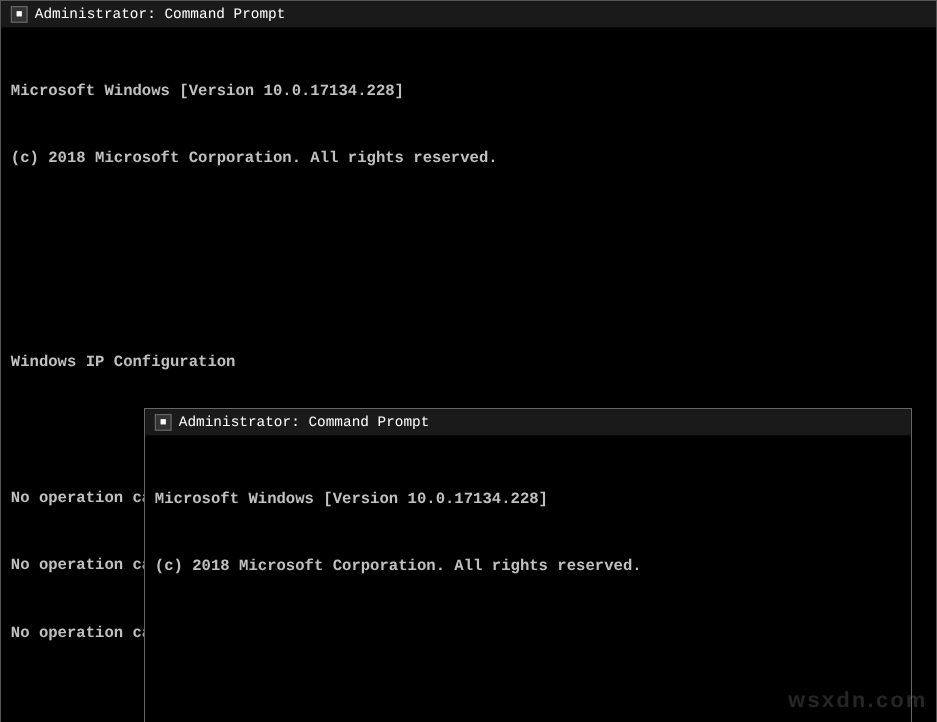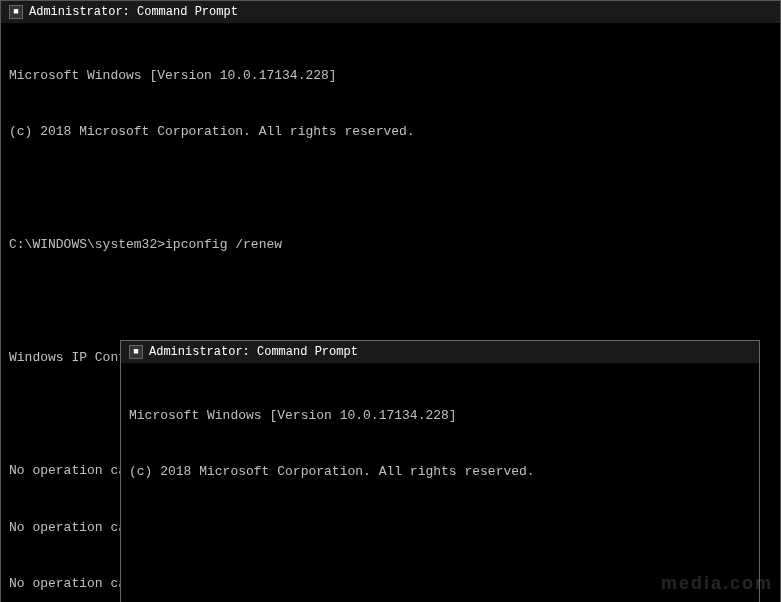"Microsoft Windows [Version" .cmd-body .line { font-weight: none -> bold }
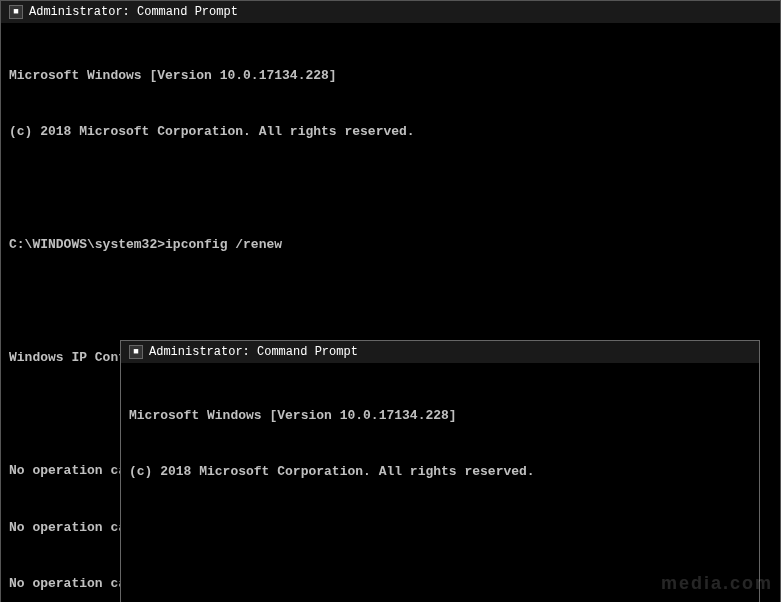"C:\WINDOWS\system32>ipconfig /renew" span.line { html: <span>C:\WINDOWS\system32&gt;ipconfig /renew</span> -> none }
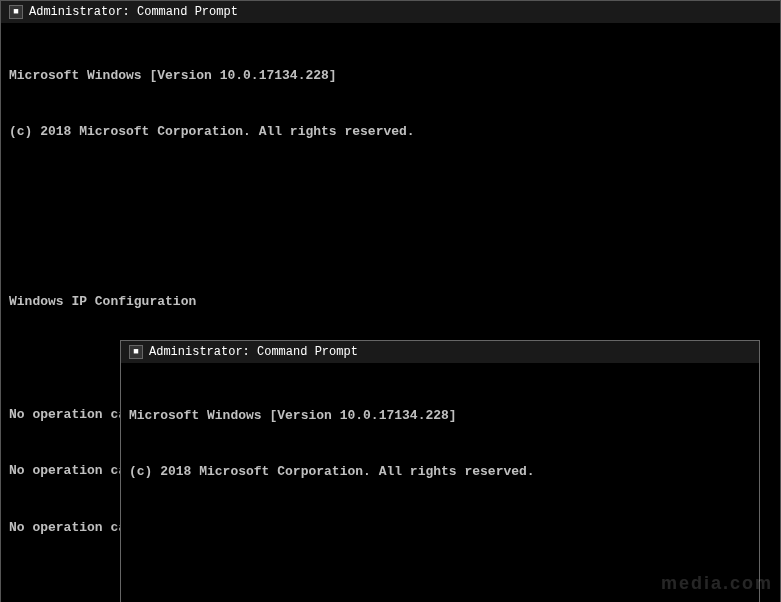"media.com" div.watermark { text: media.com -> wsxdn.com }
